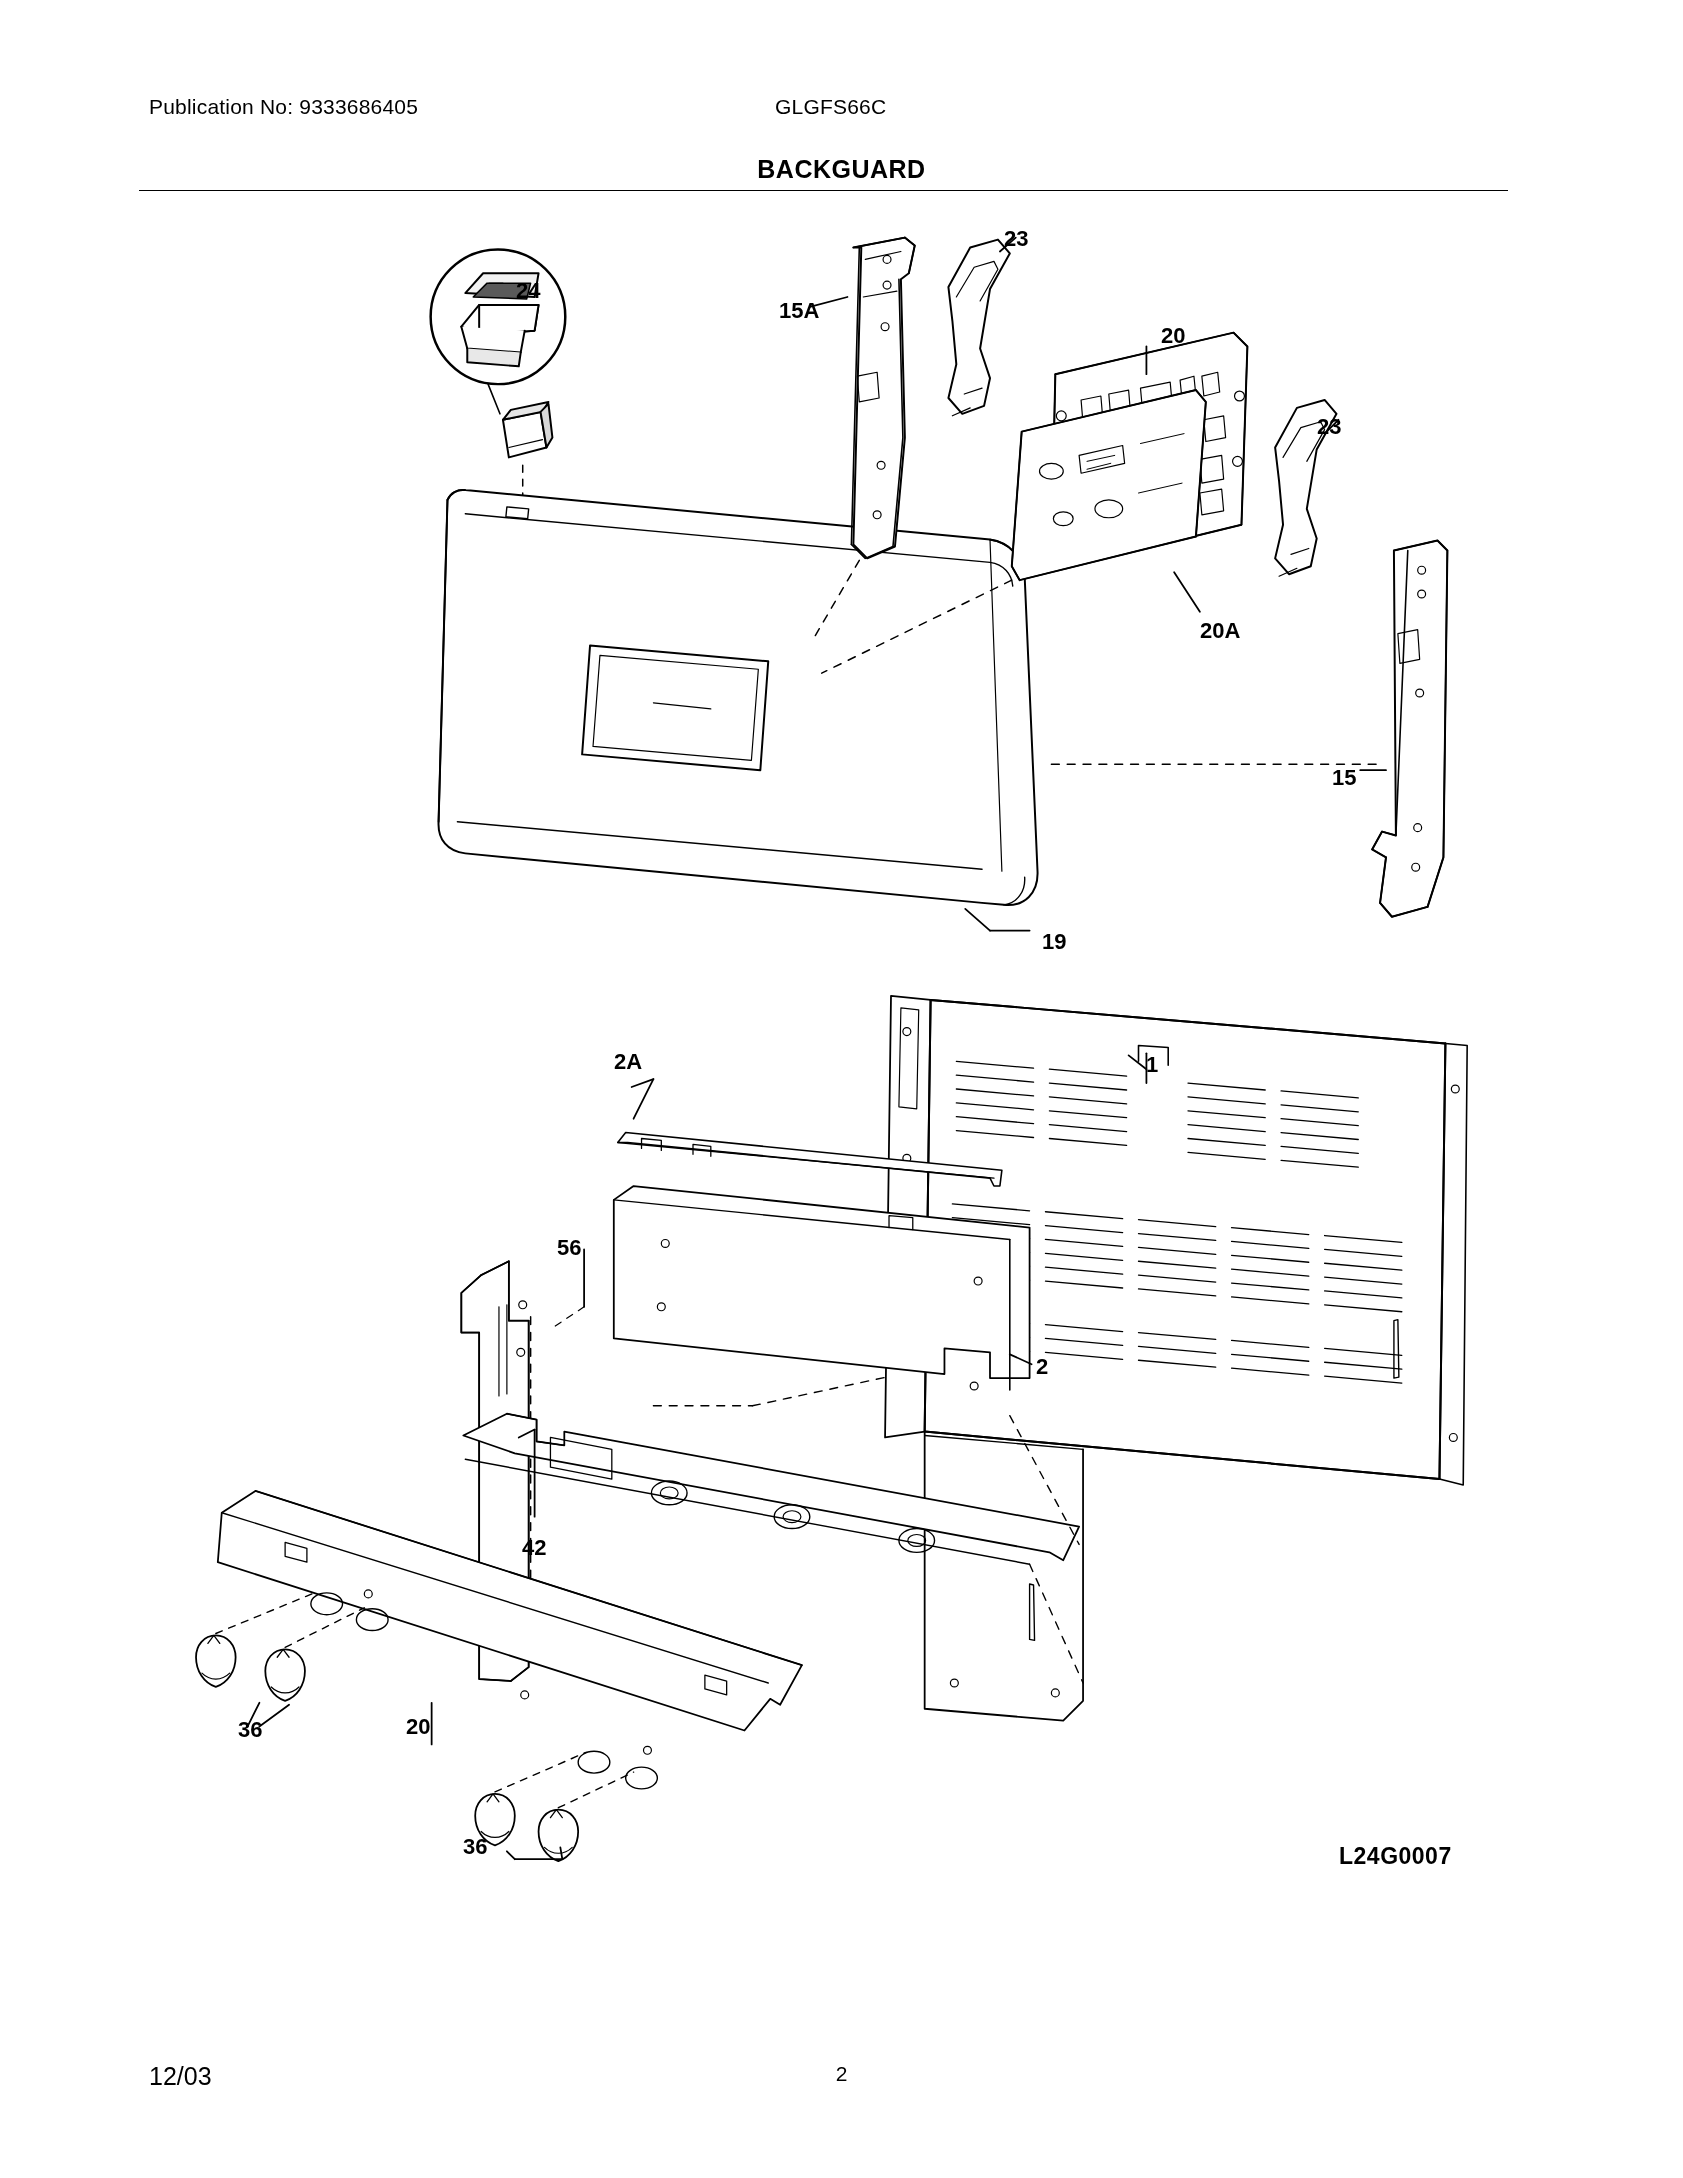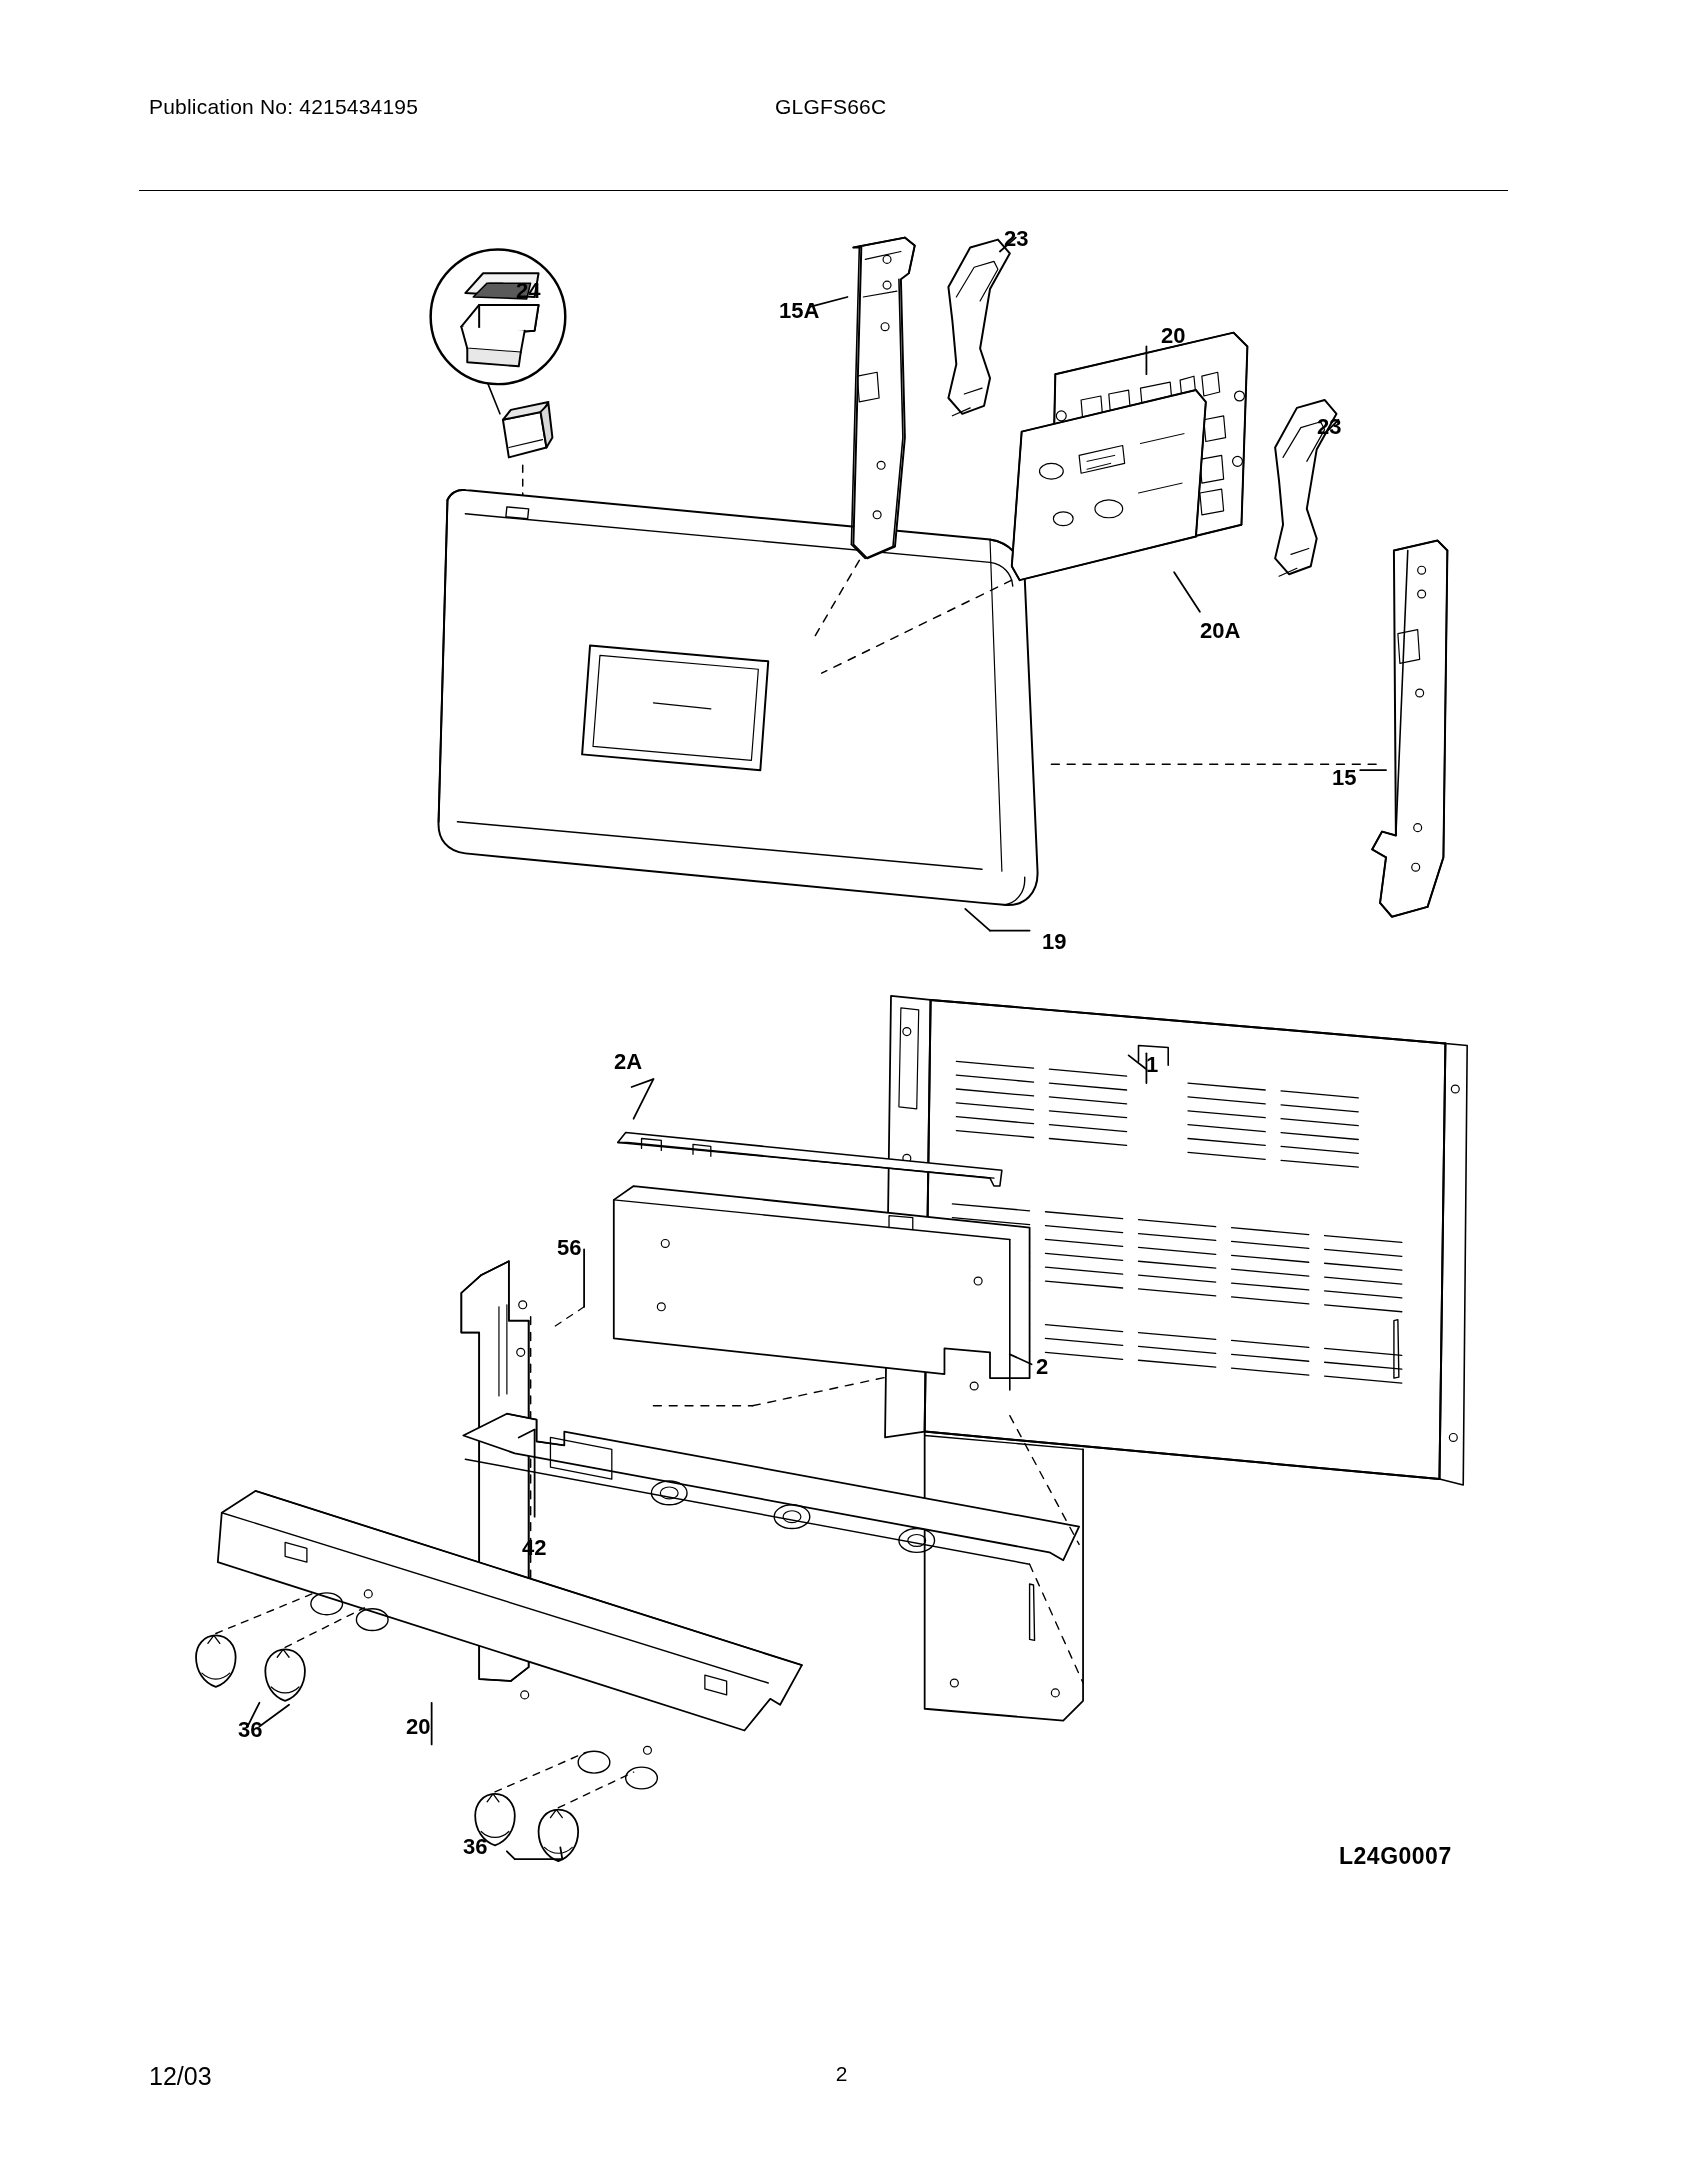"Publication No: 4215434195" div.hdr-pub { text: 4215434195 -> 9333686405 }
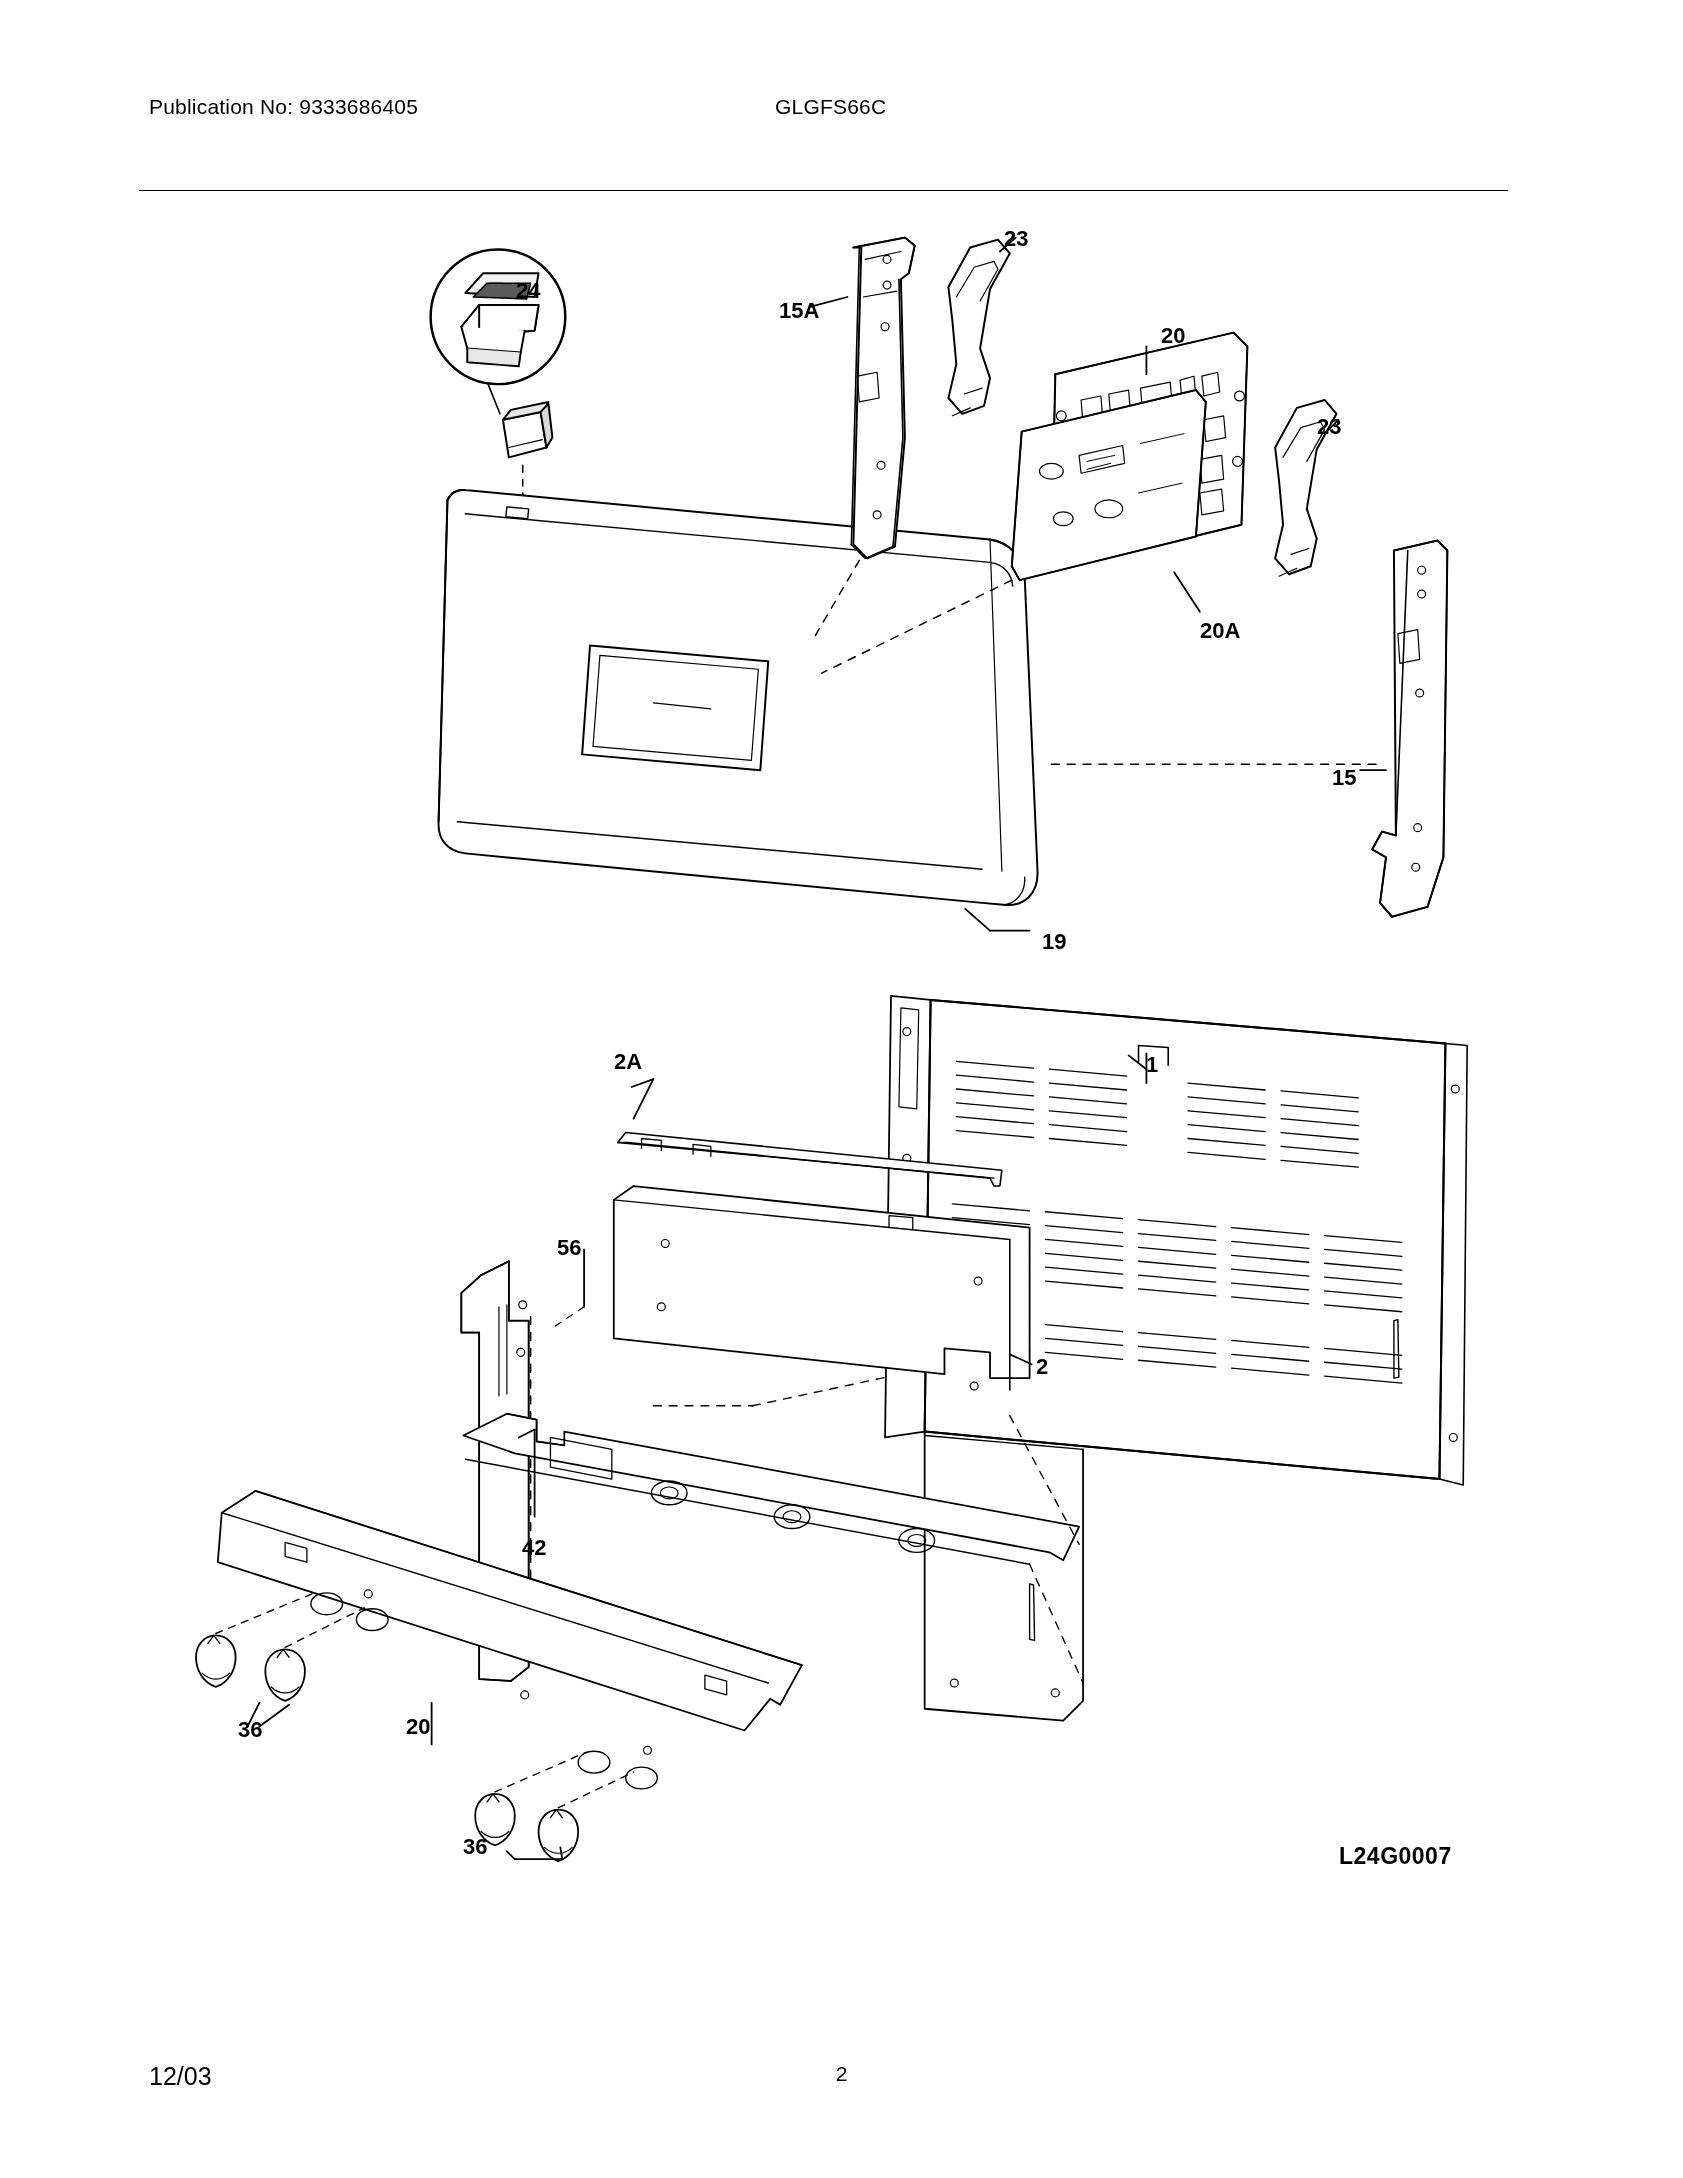"BACKGUARD" div.hdr-title { html: none -> <div>BACKGUARD</div> }
